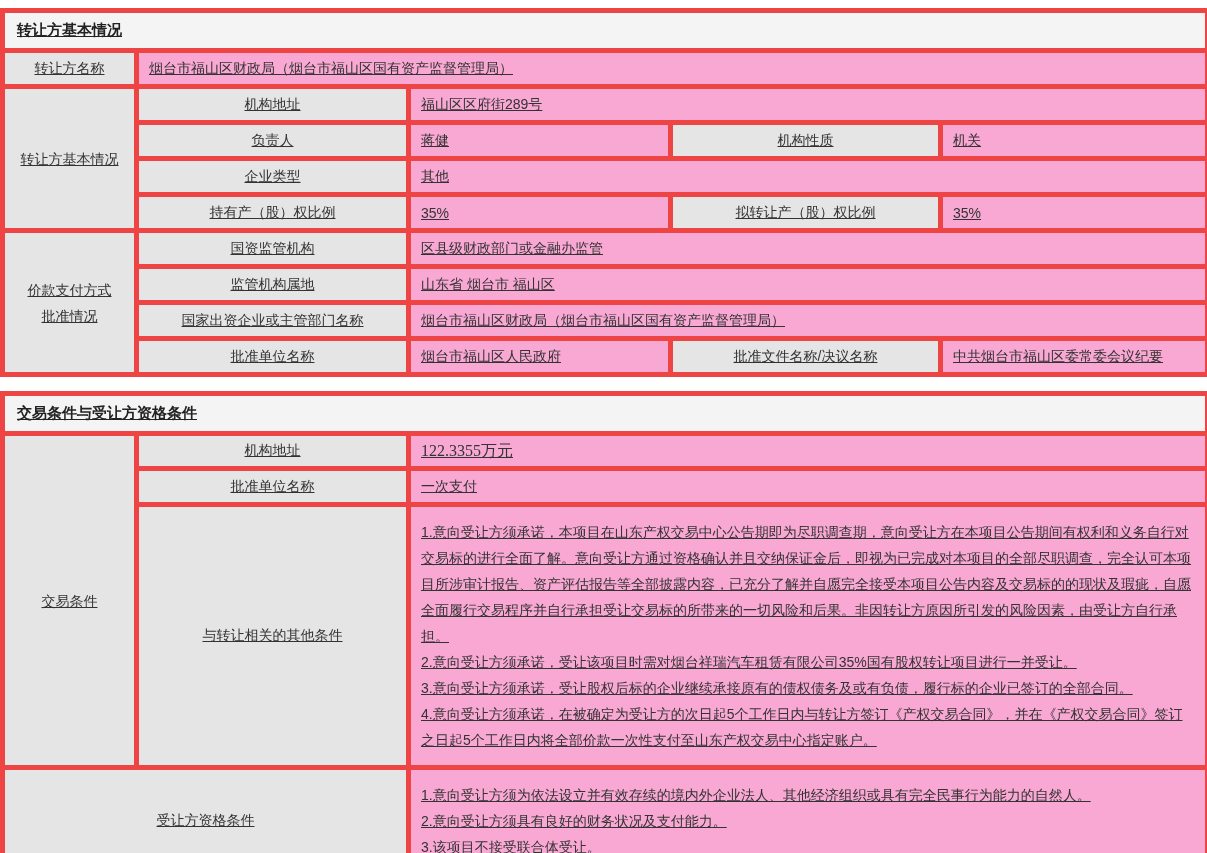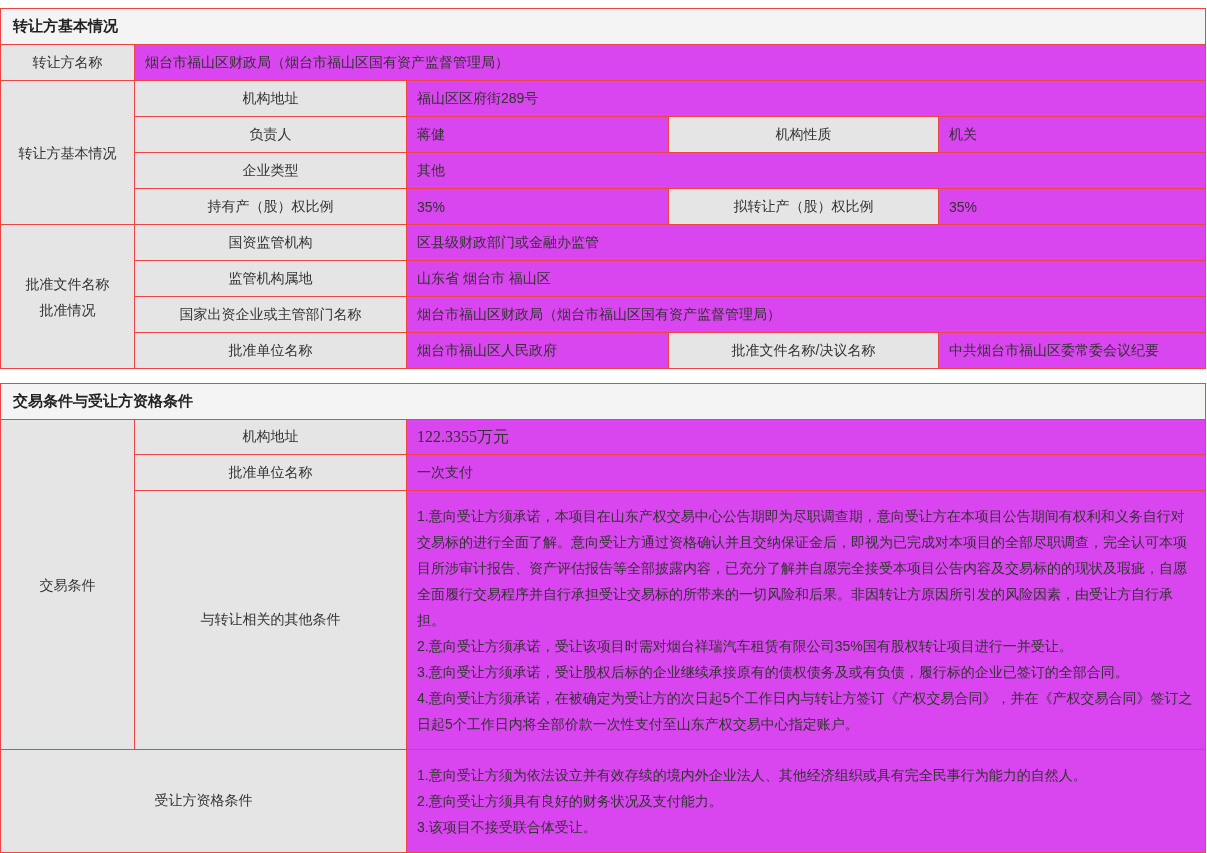"转让方基本情况" td { border: 1px solid #ef4444 -> 5px solid #ef4444; text-decoration: none -> underline }
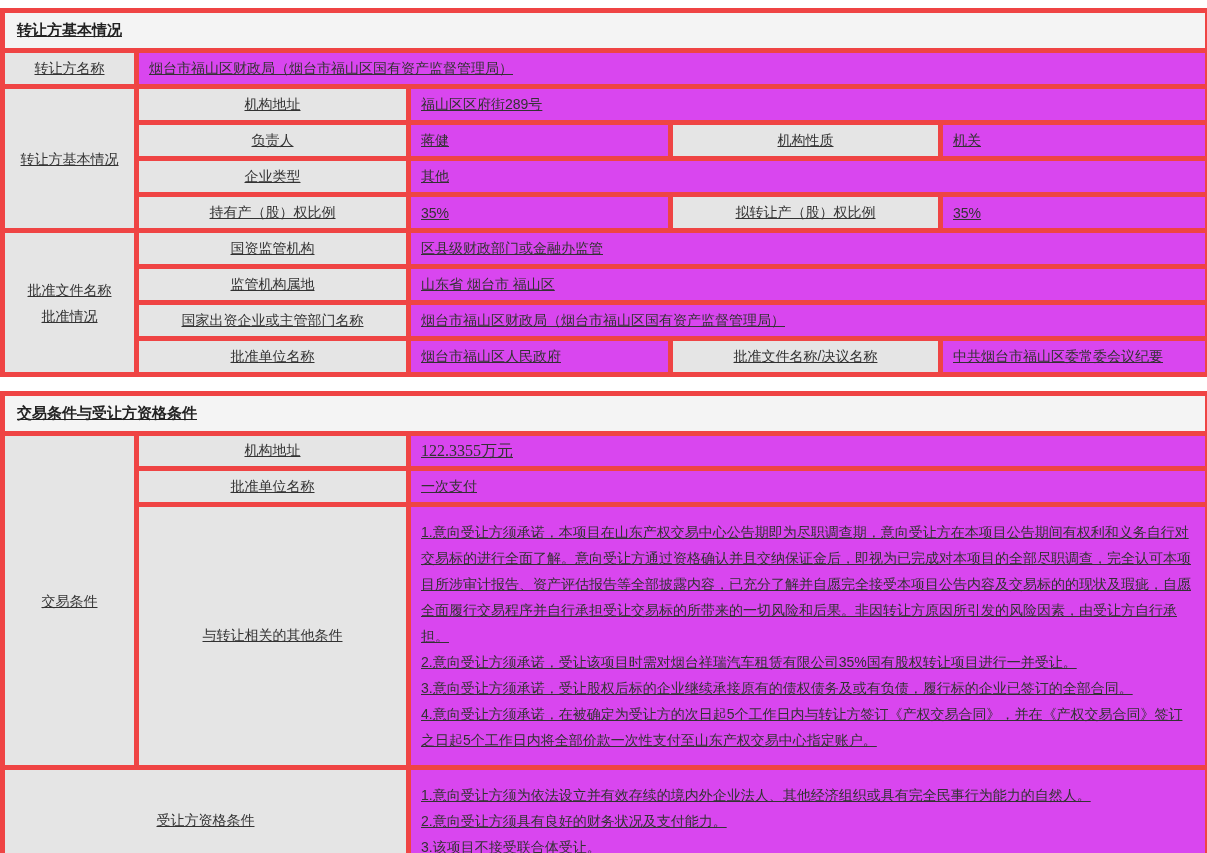"烟台市福山区财政局（烟台市福山区国有资产监督管理局）" td.val { background: #d946ef -> #f9a8d4 }
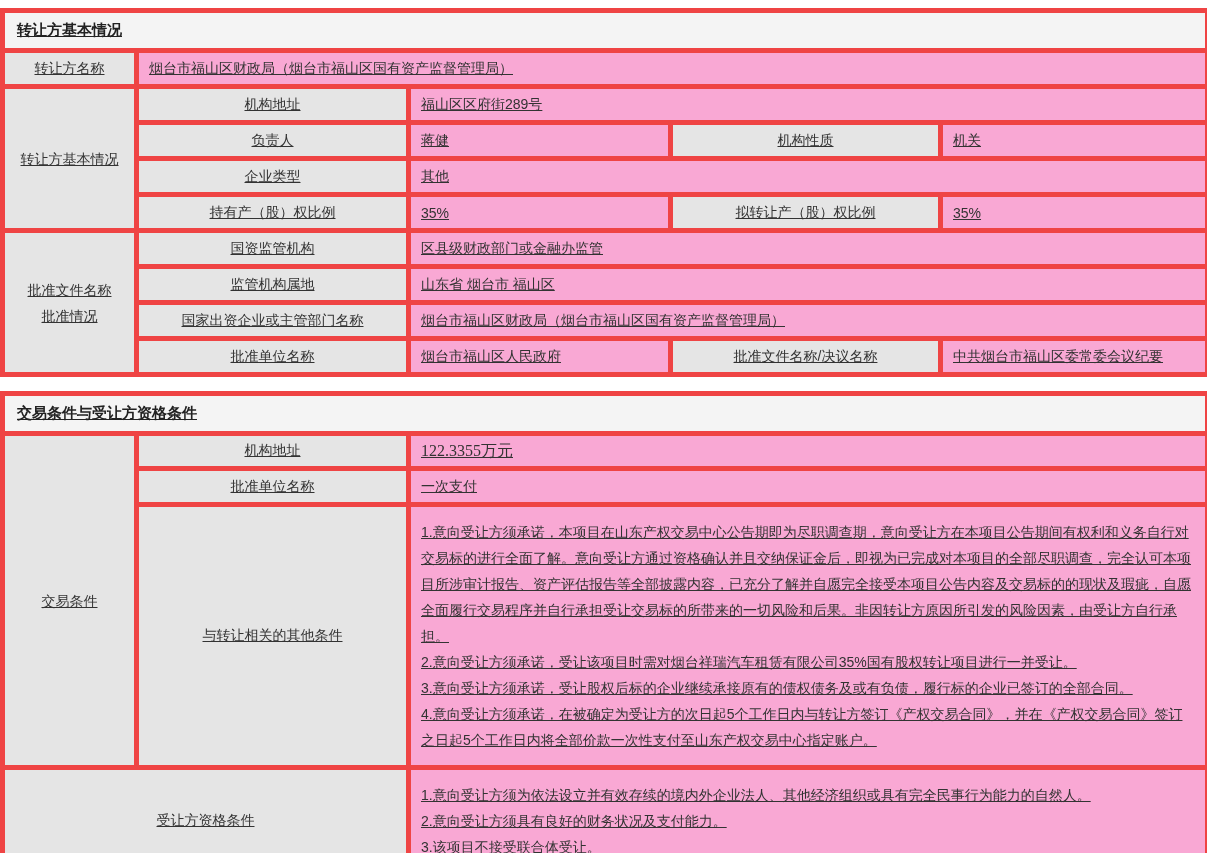"批准文件名称" div { text: 批准文件名称 -> 价款支付方式 }
